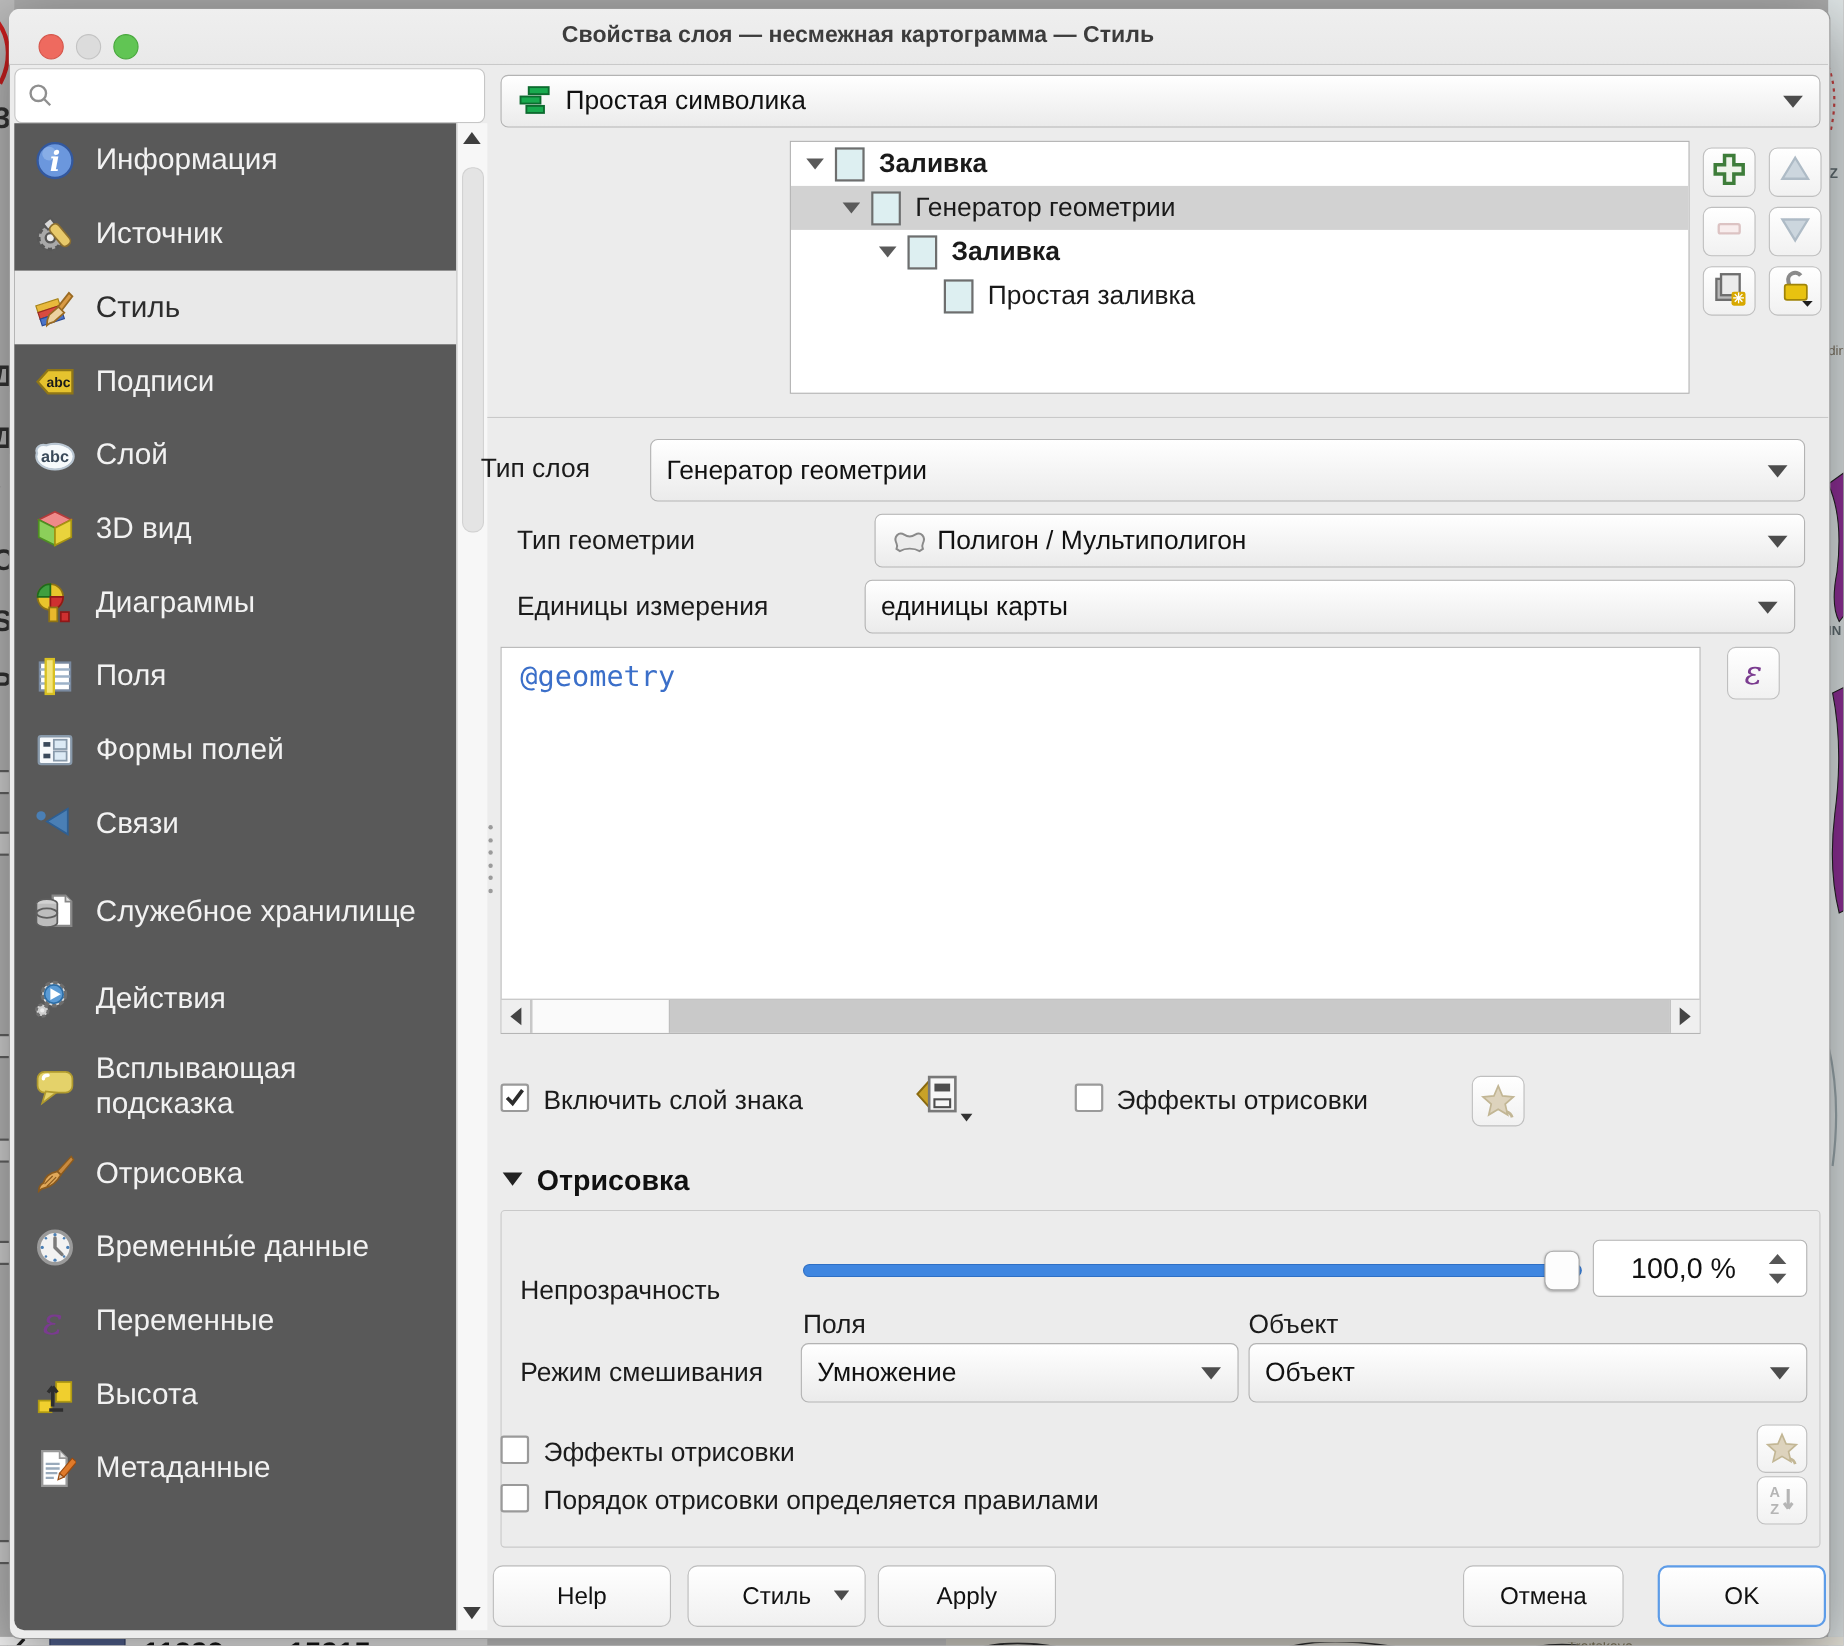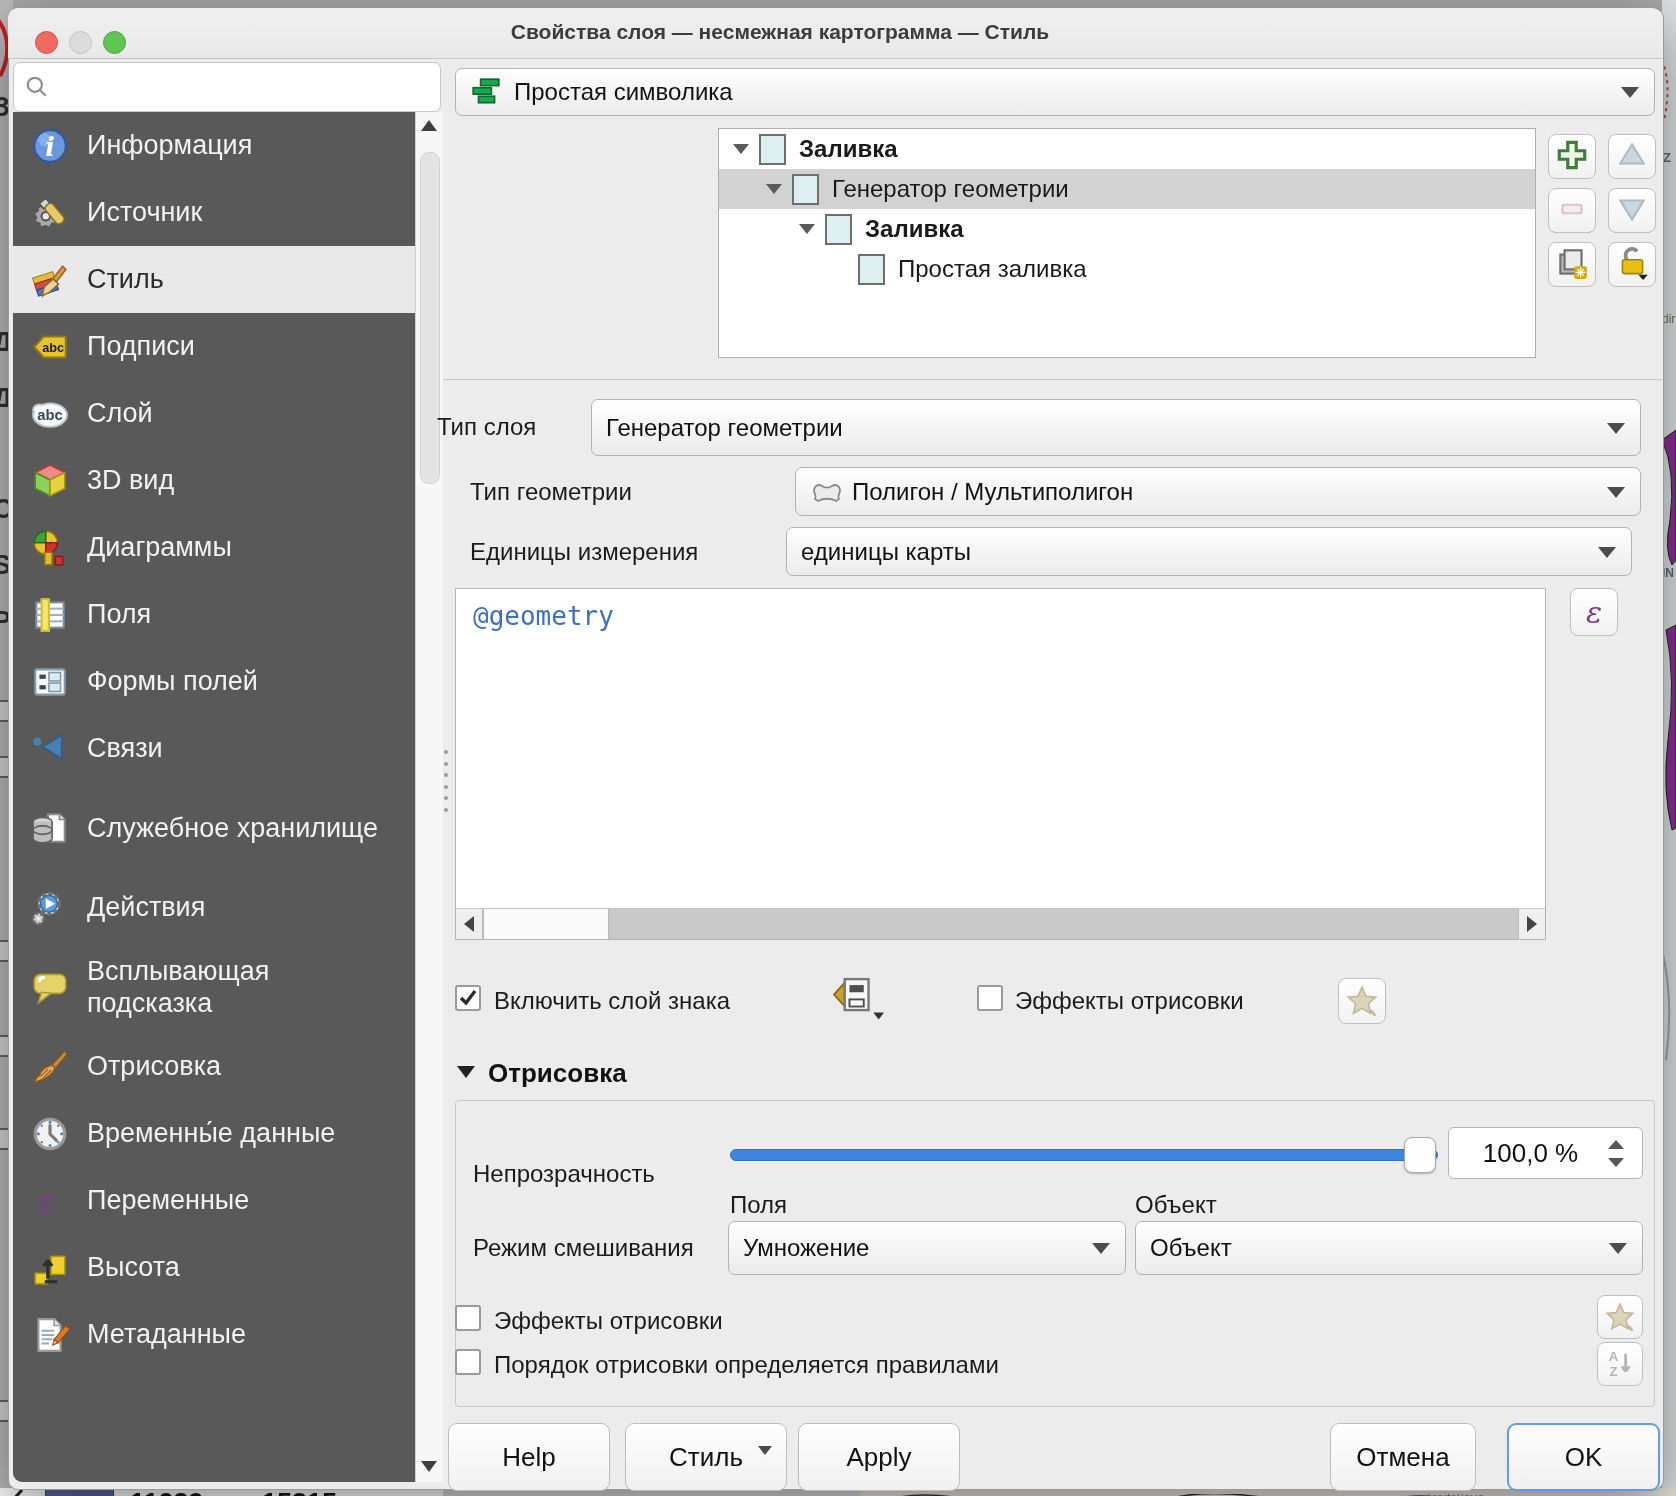"Help" .footbtn { font-size: 26px -> 22px; height: 68px -> 56px }
